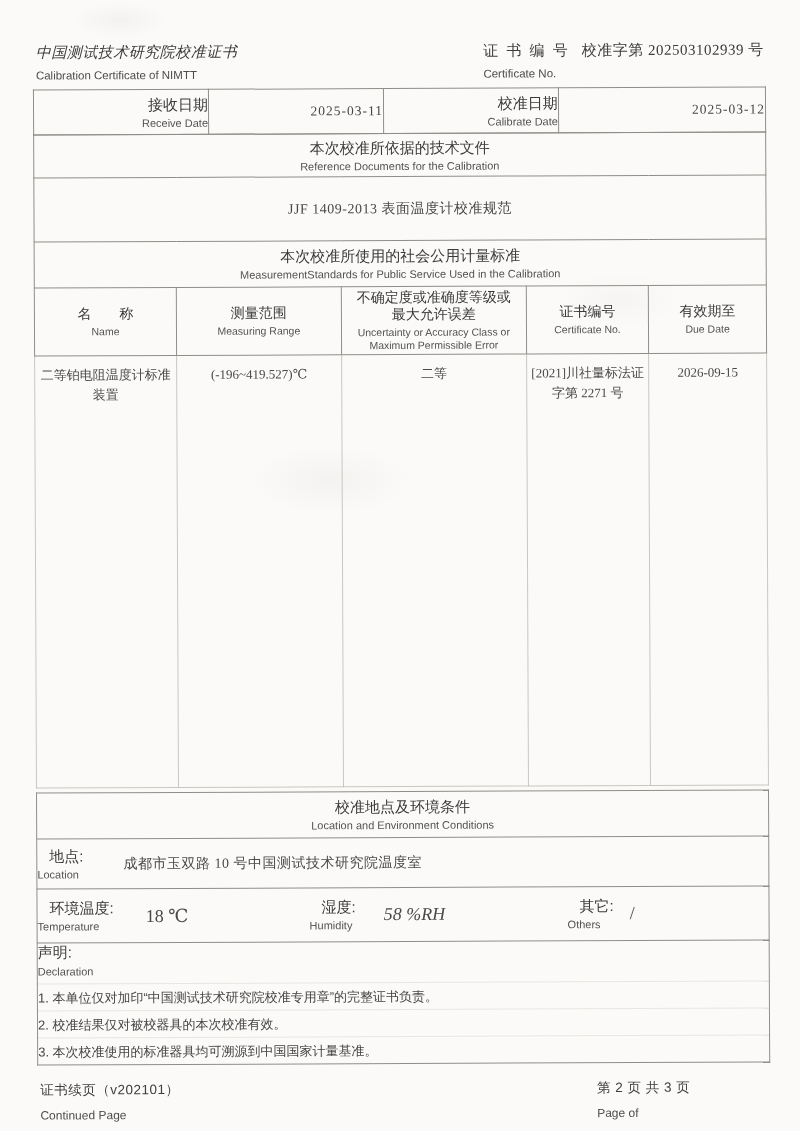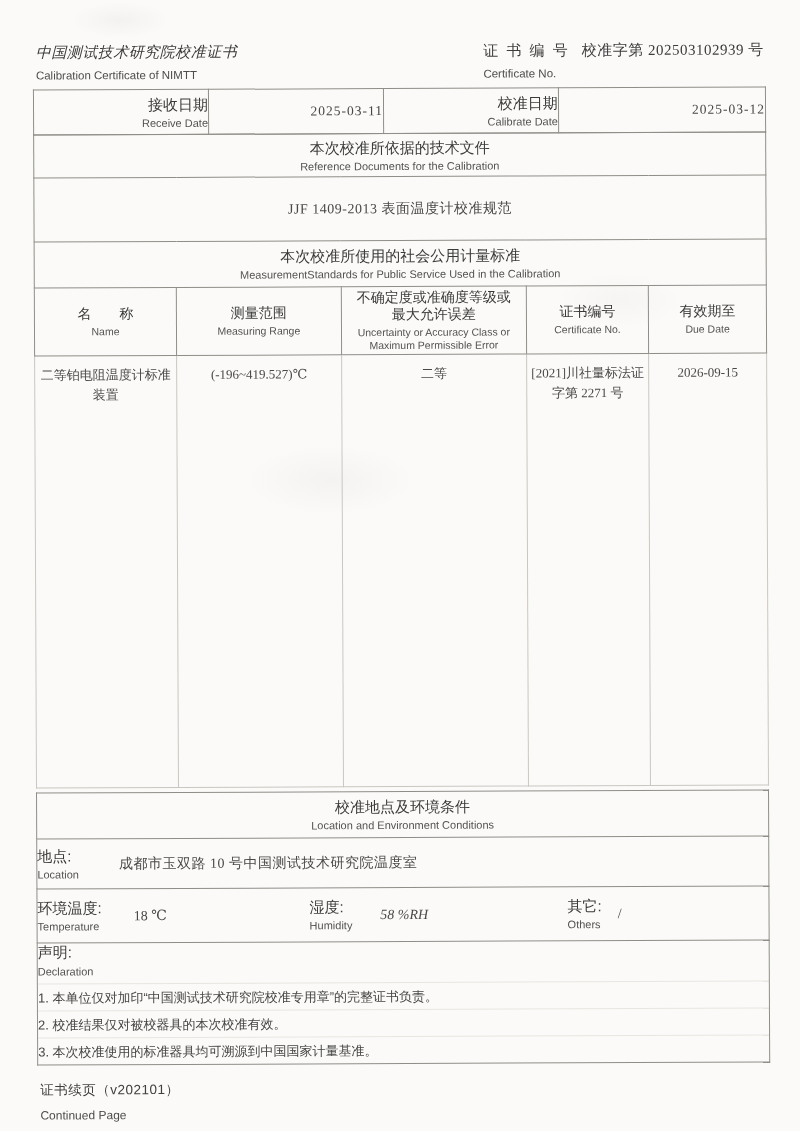"地点:" .inline-label .lz { padding-left: none -> 12px }
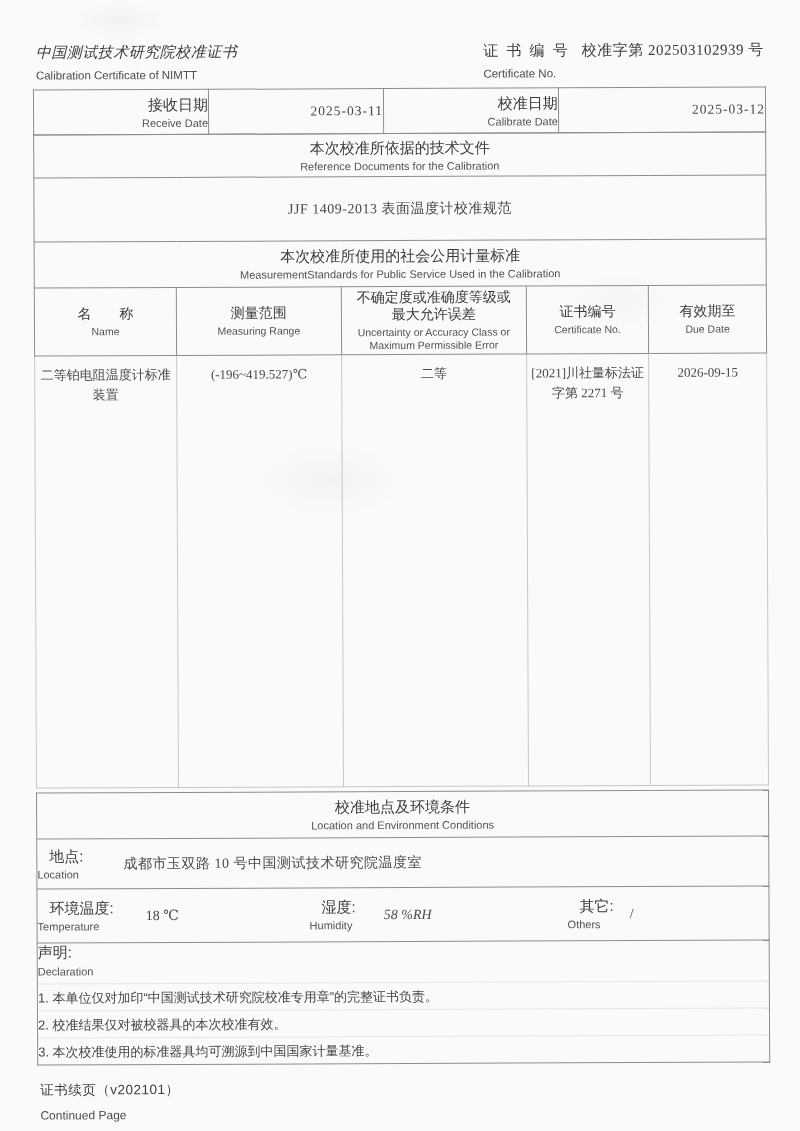"18 ℃" .env-value { font-size: 14px -> 18px }
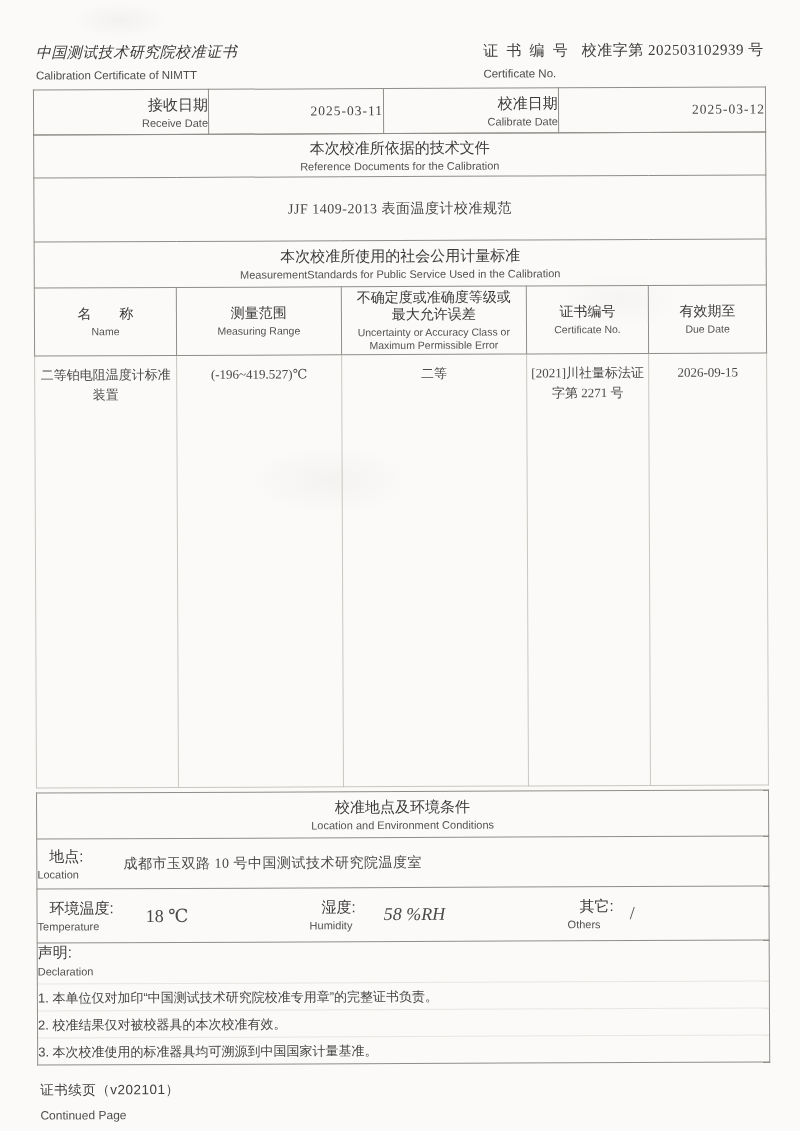"第 2 页 共 3" div { html: none -> <div> <div>第 2 页 共 3 页</div> <div>Page of</div> </div> }
